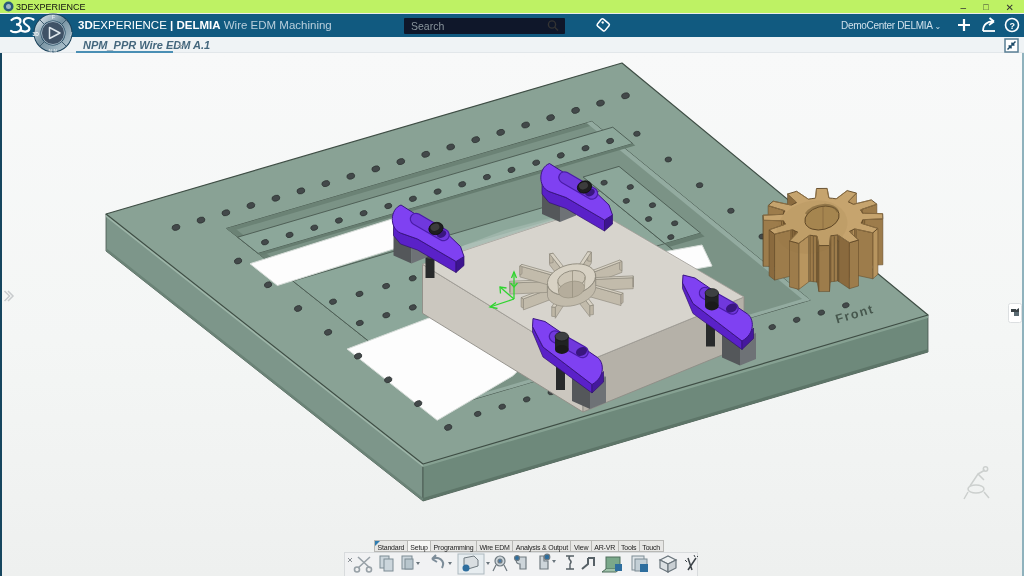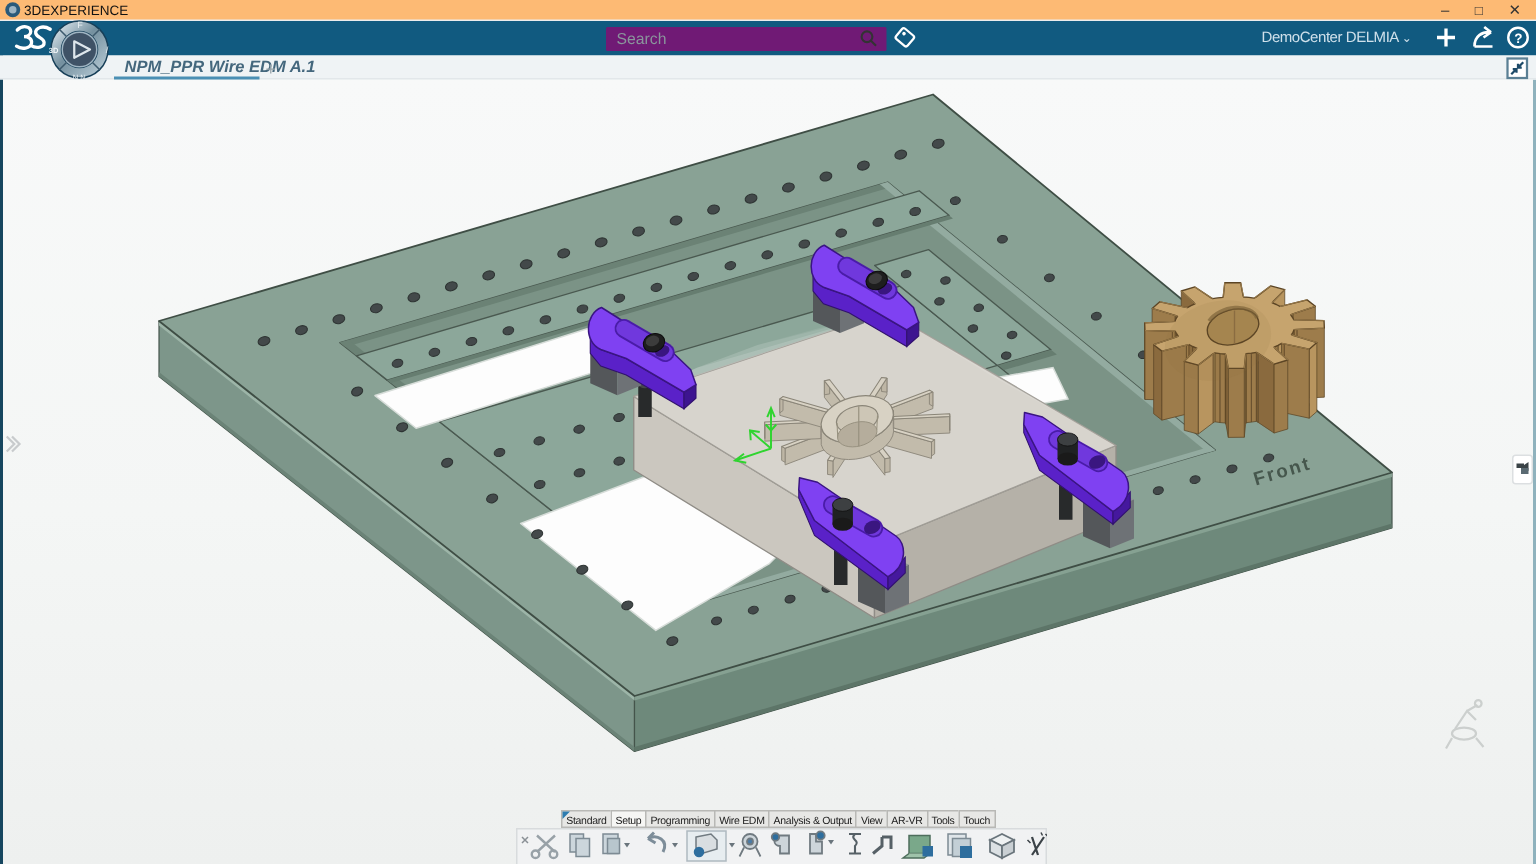"3DEXPERIENCE" #titlebar { background: #fdba74 -> #bef264 }
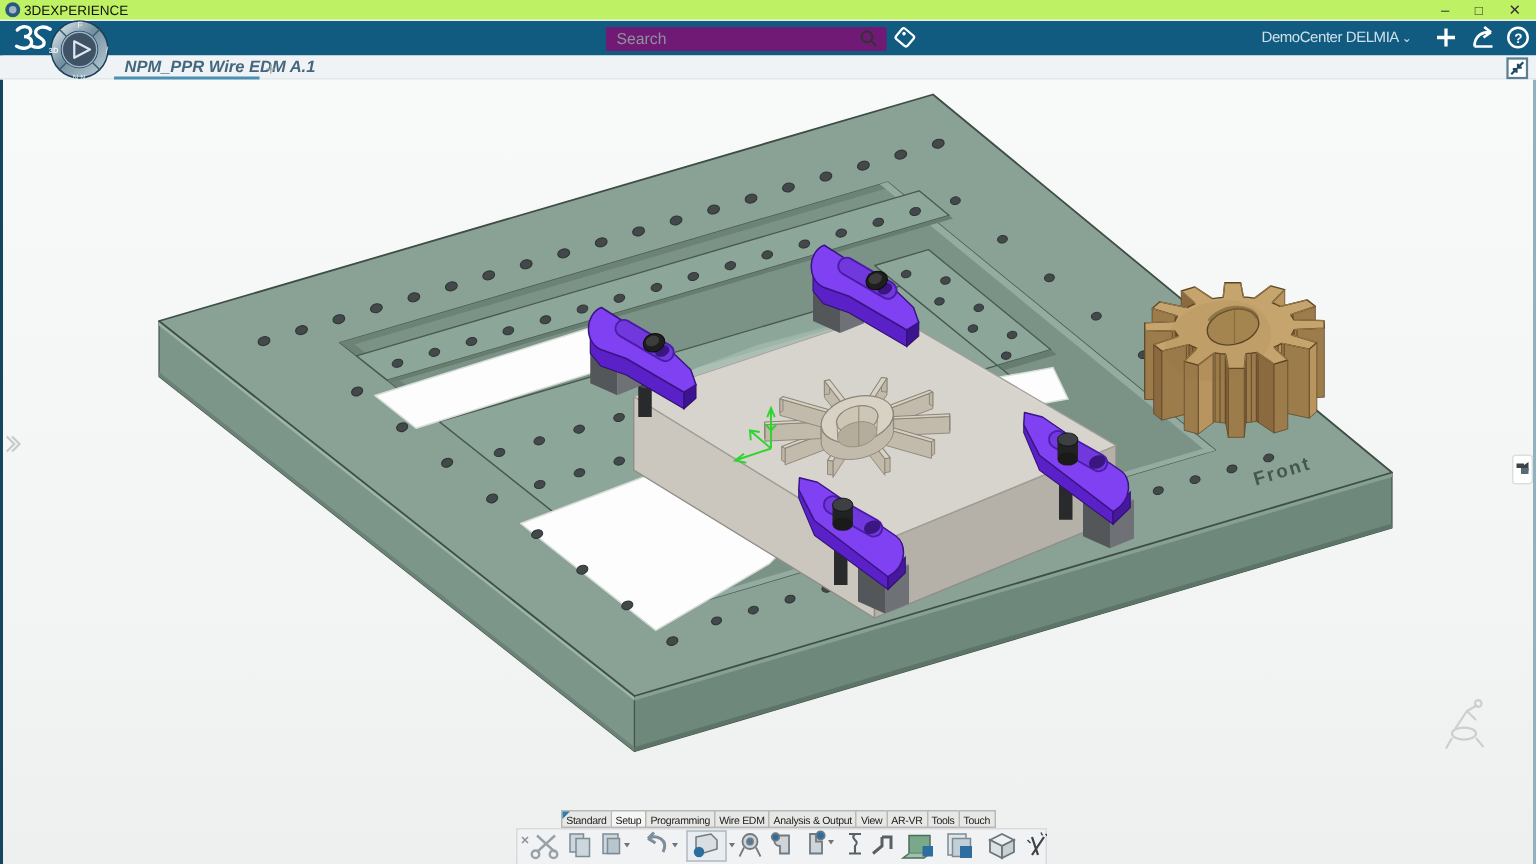"3DEXPERIENCE | DELMIA Wire EDM" div { html: none -> <div><b>3D</b>EXPERIENCE&nbsp;<b>| DELMIA</b>&nbsp;<span>Wire EDM Machining</span></div> }
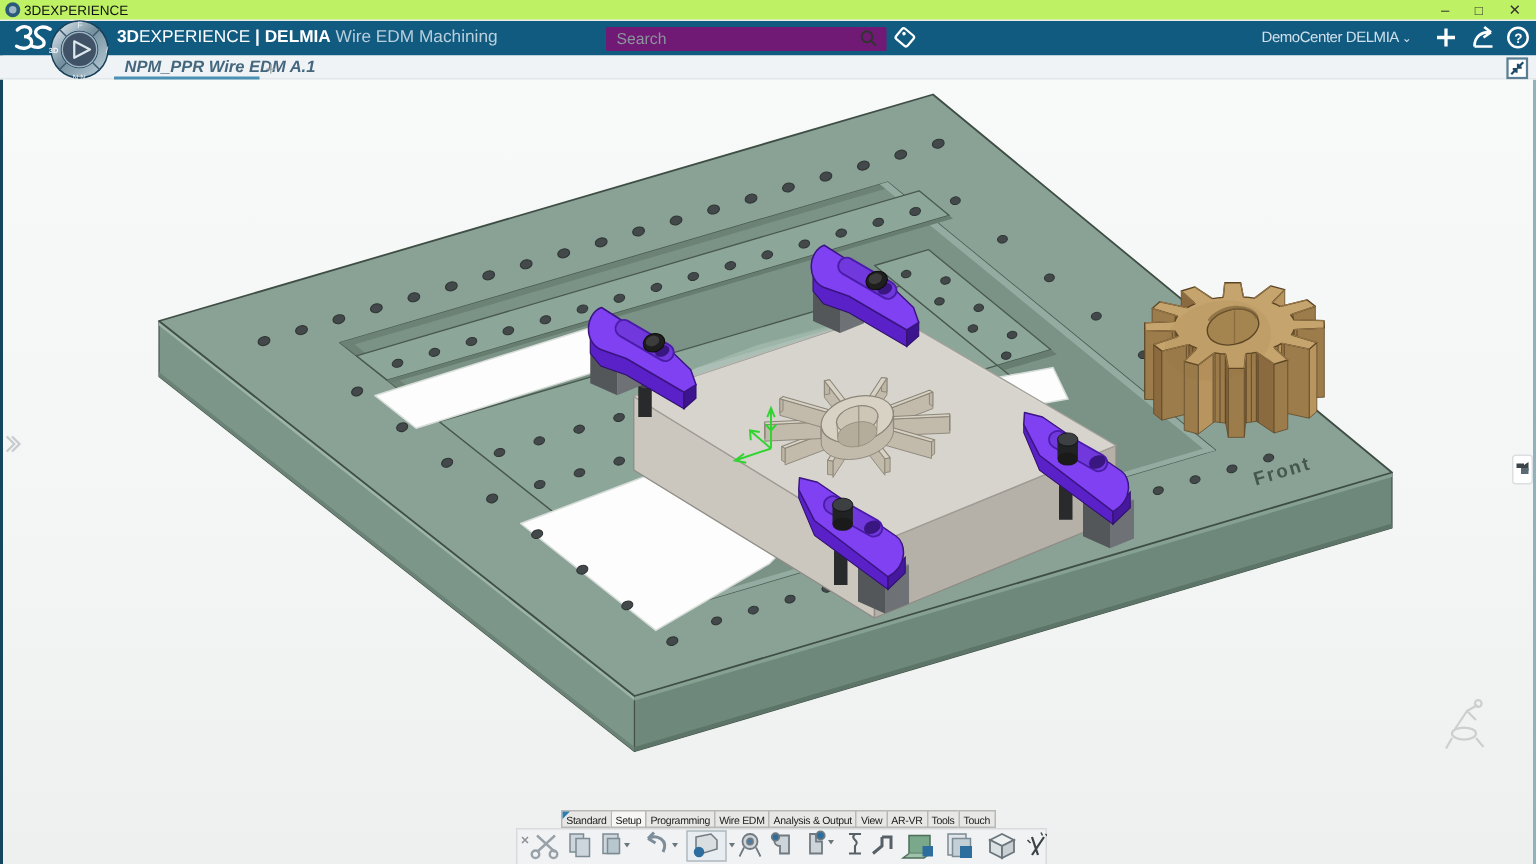"Search" #search { background: #701a75 -> #0f172a; width: 187px -> 161px }
